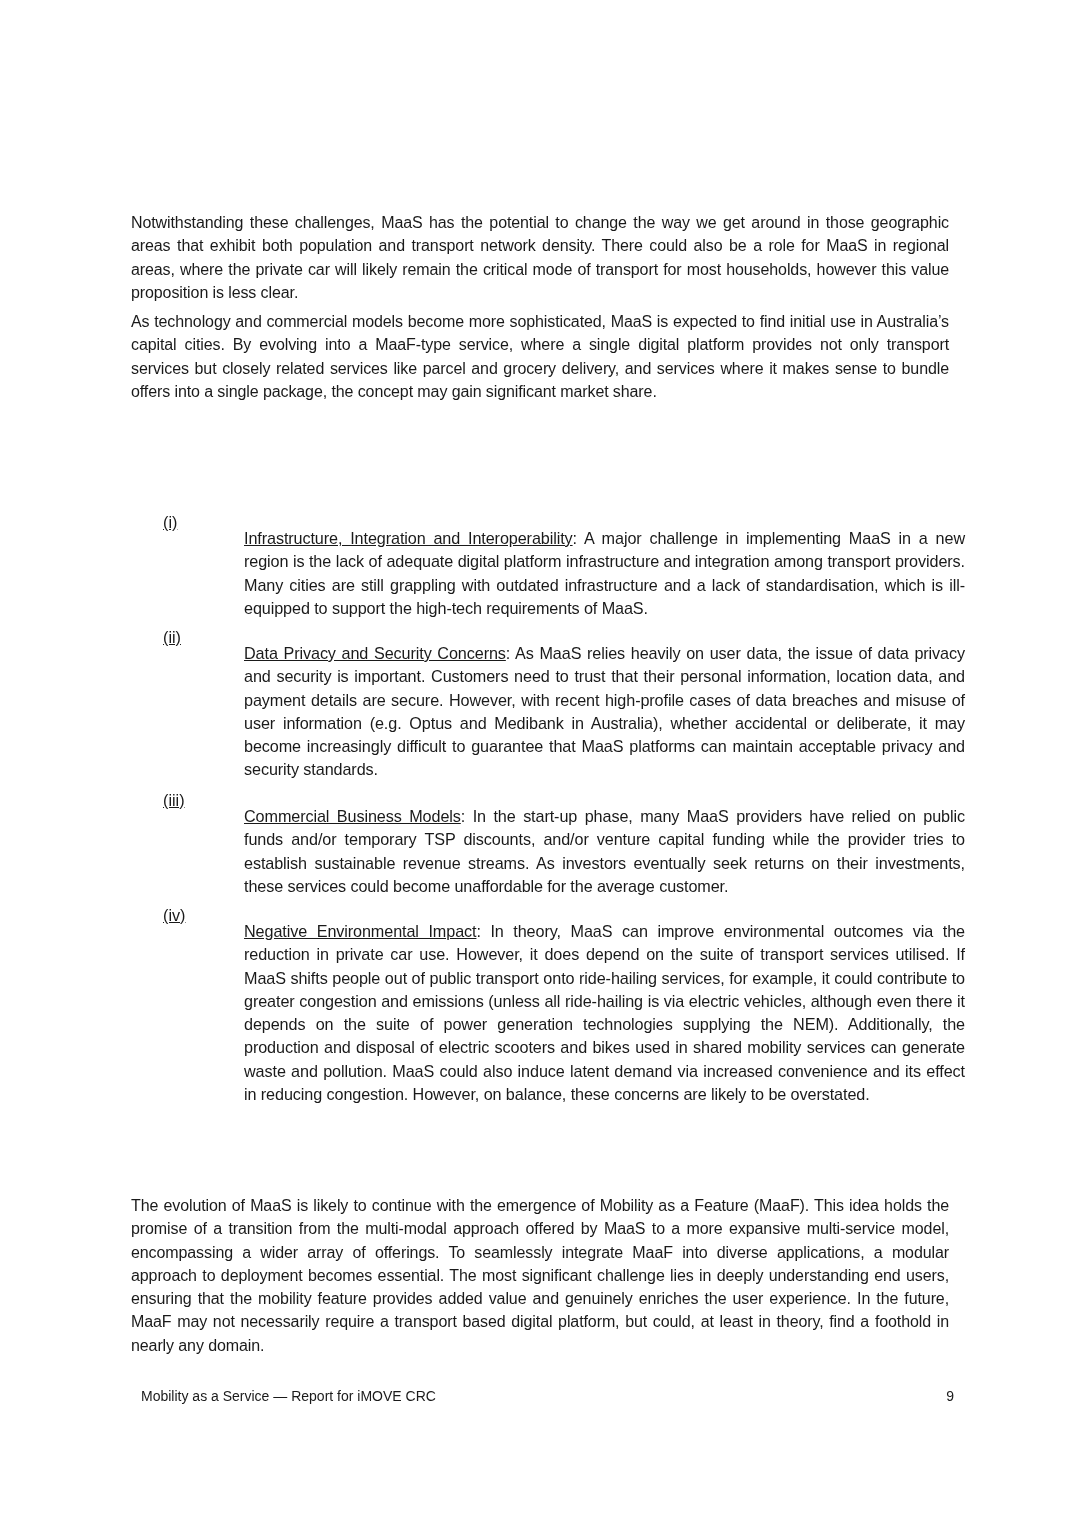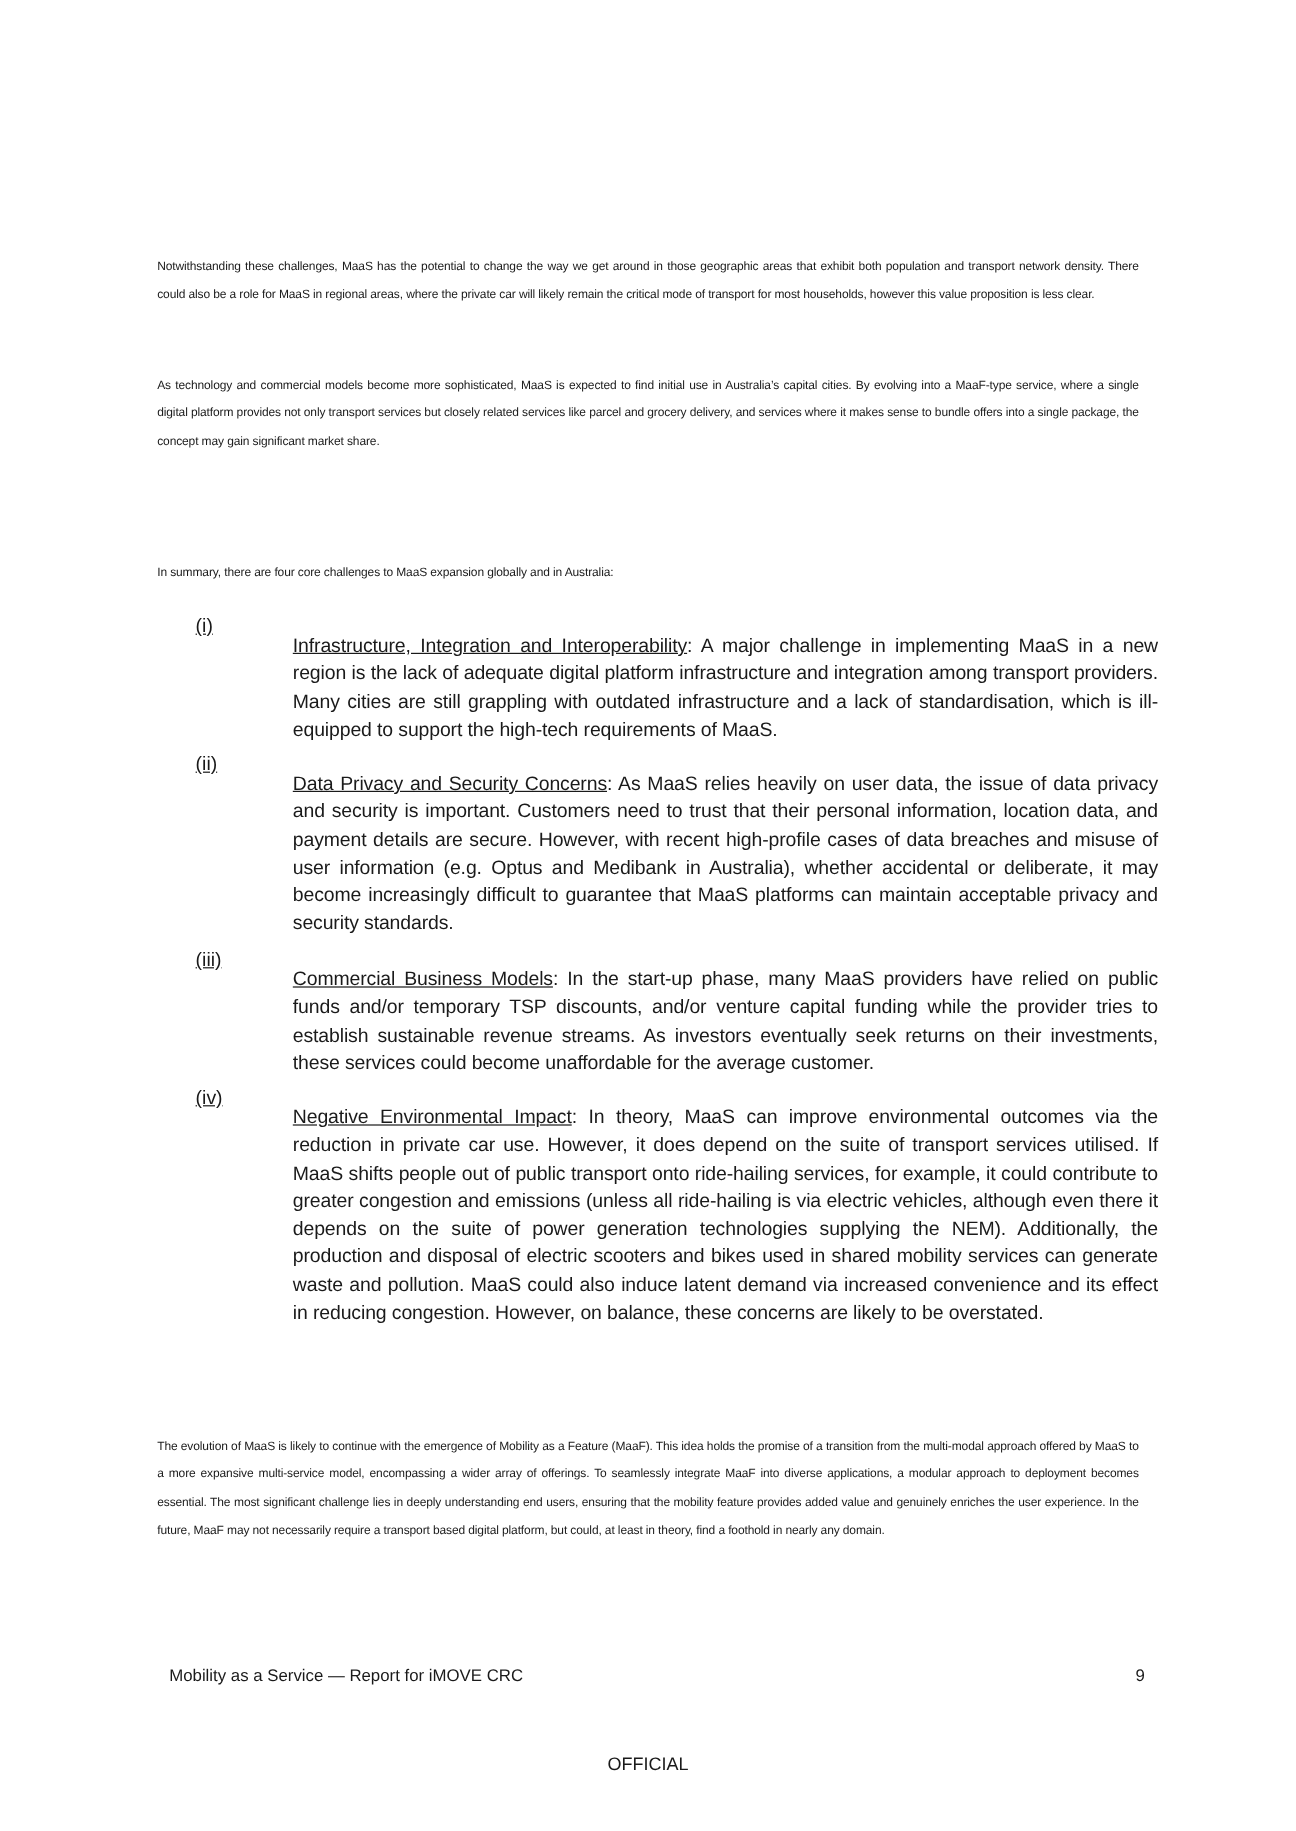"Notwithstanding these challenges, MaaS" .body-text { font-size: 10px -> 16px }
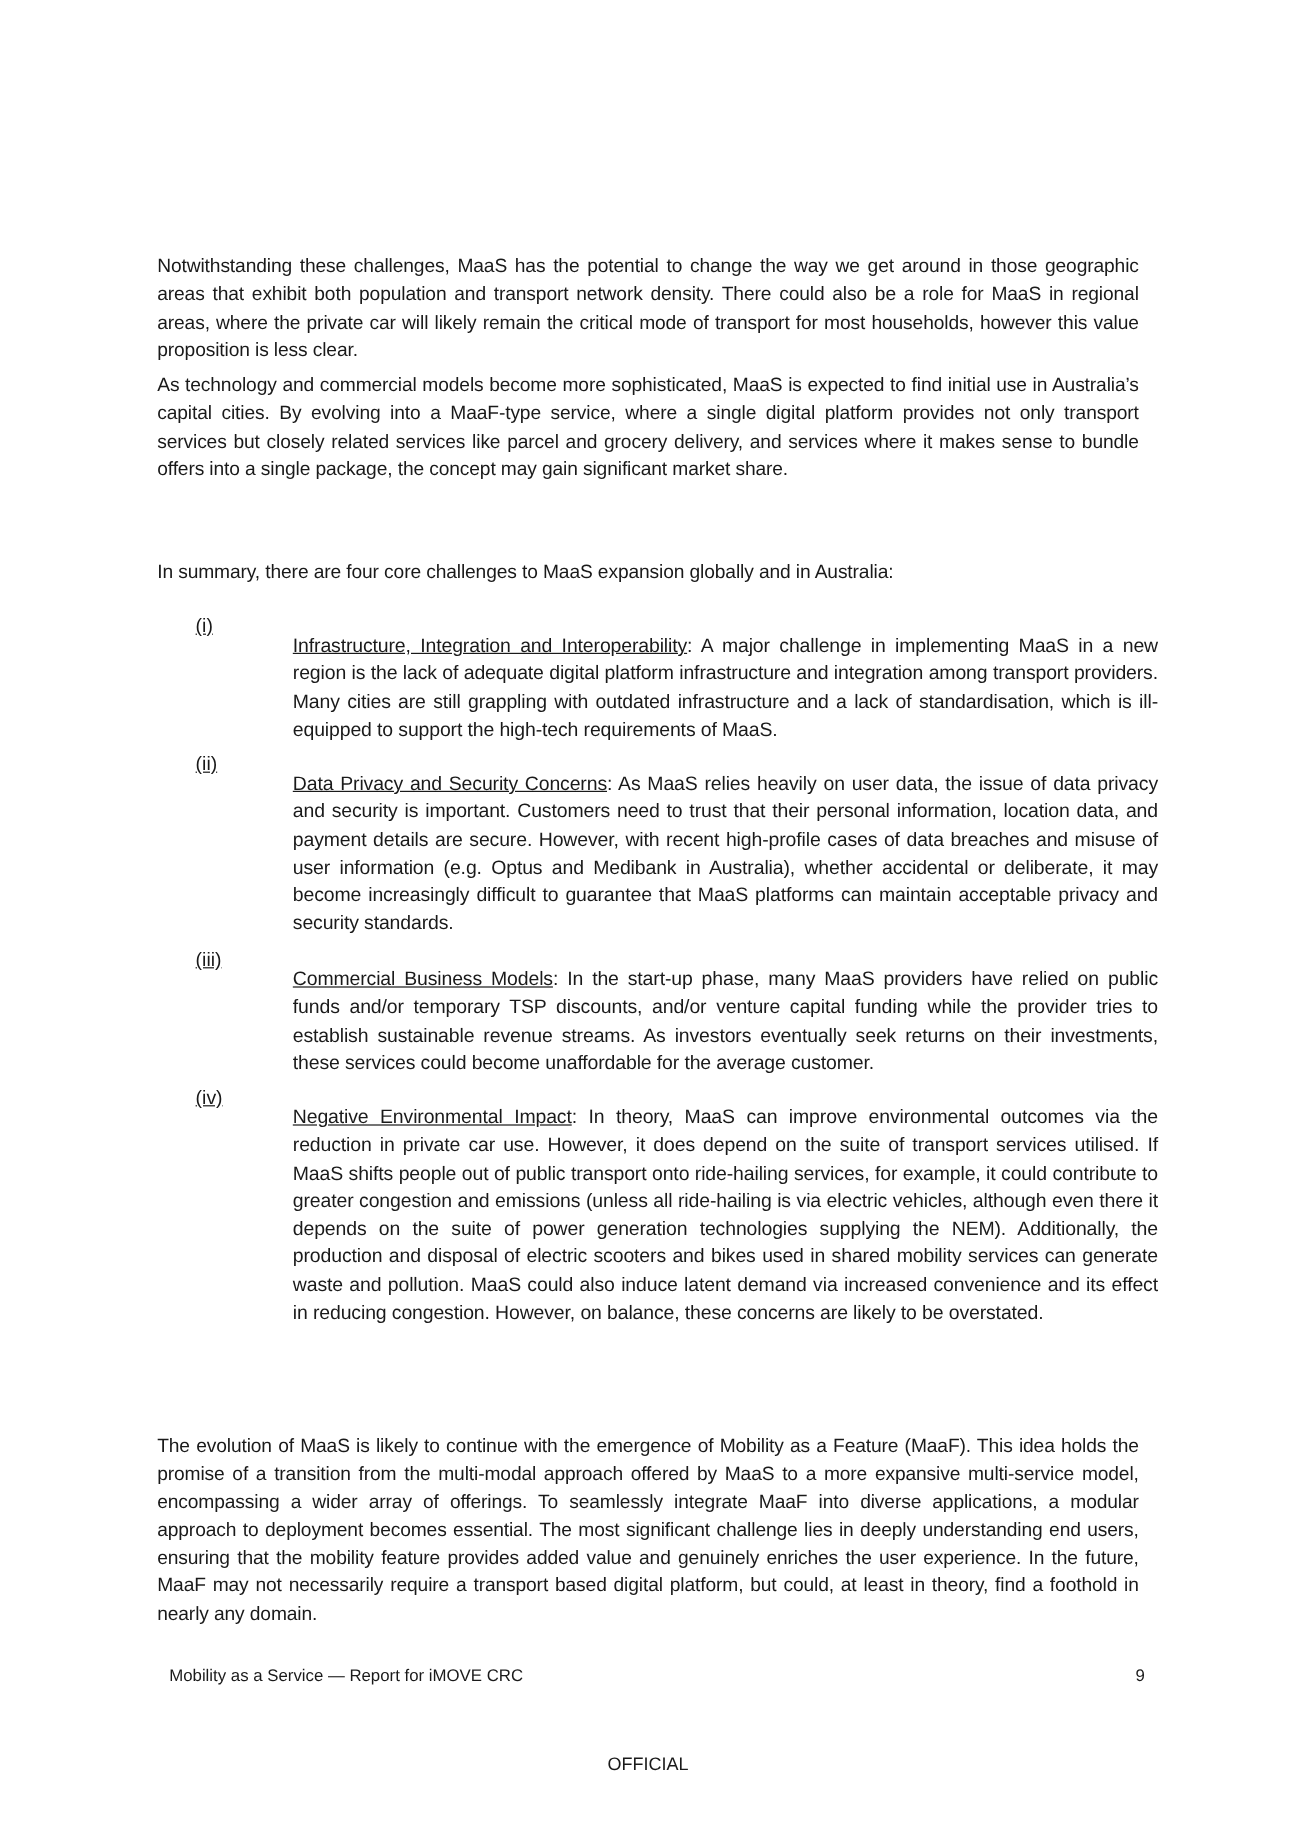"In summary, there are four" p.body-text { html: <p>In summary, there are four core challenges to MaaS expansion globally and in Australia:</p> -> none }
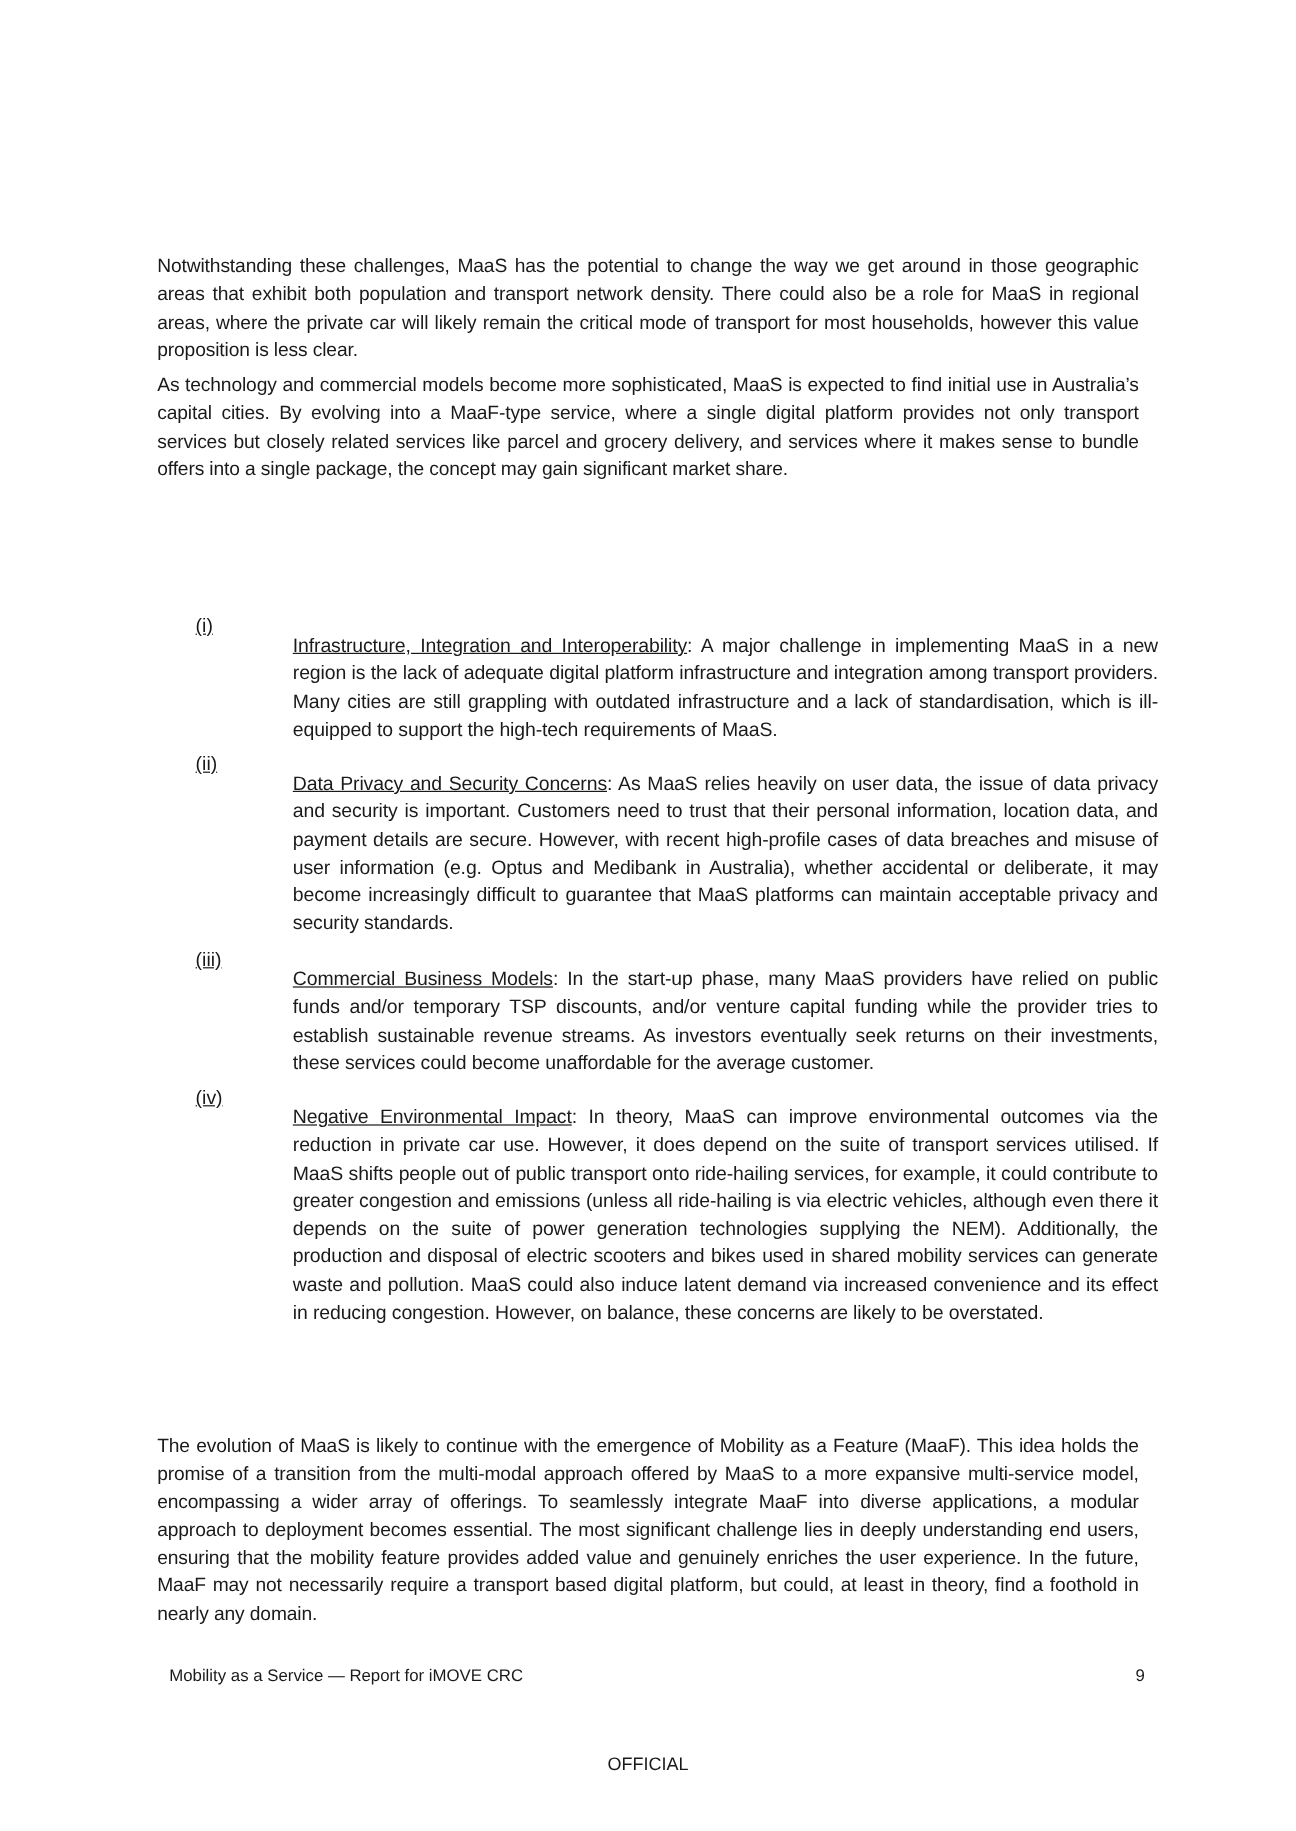"OFFICIAL" div.classification { html: <div>OFFICIAL</div> -> none }
